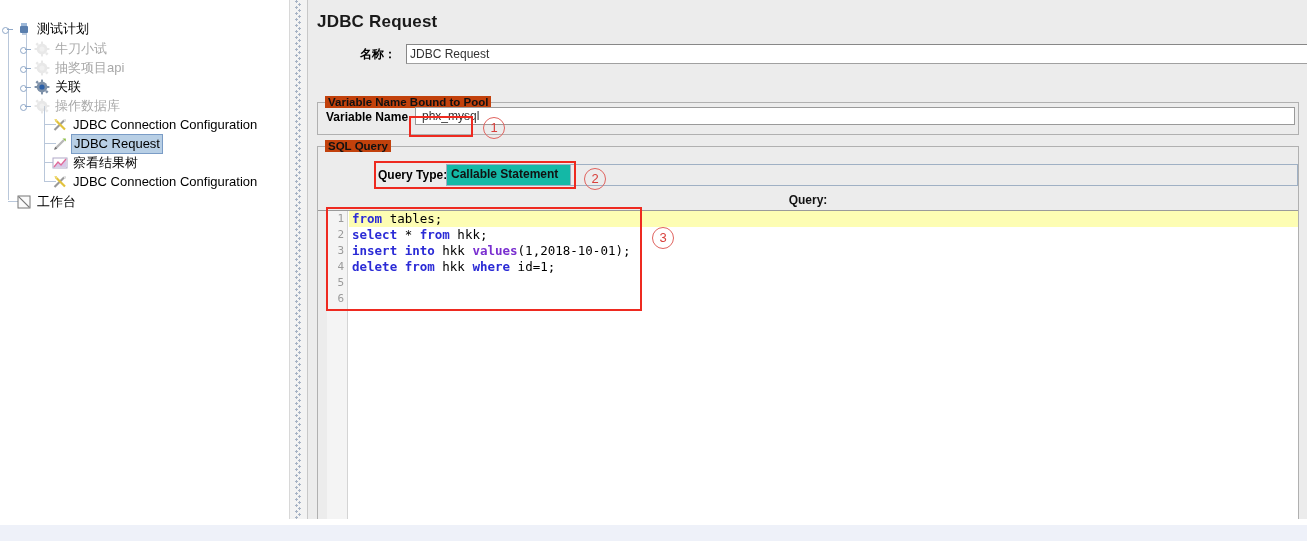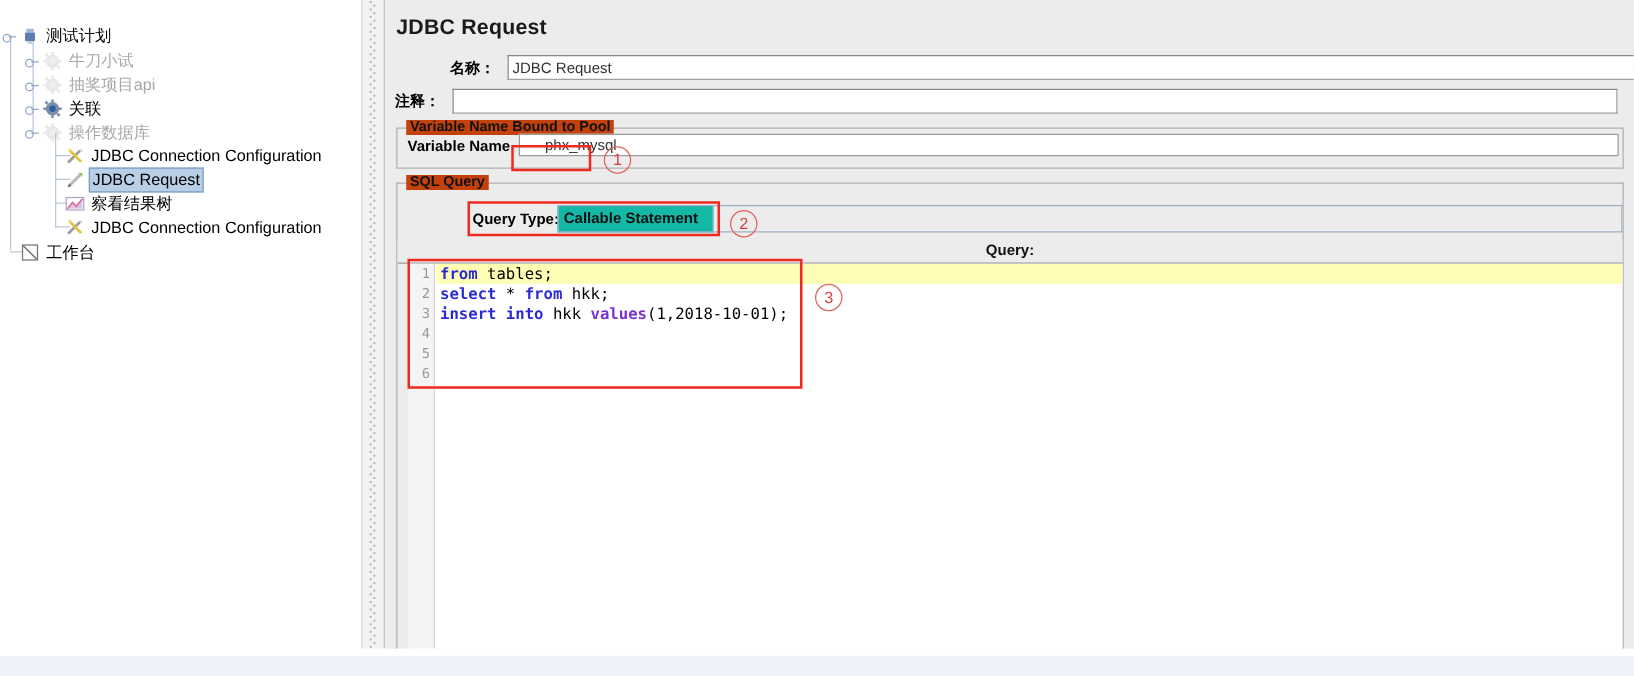"注释：" div.form-row { html: <div> <div>注释：</div> <div></div> </div> -> none }
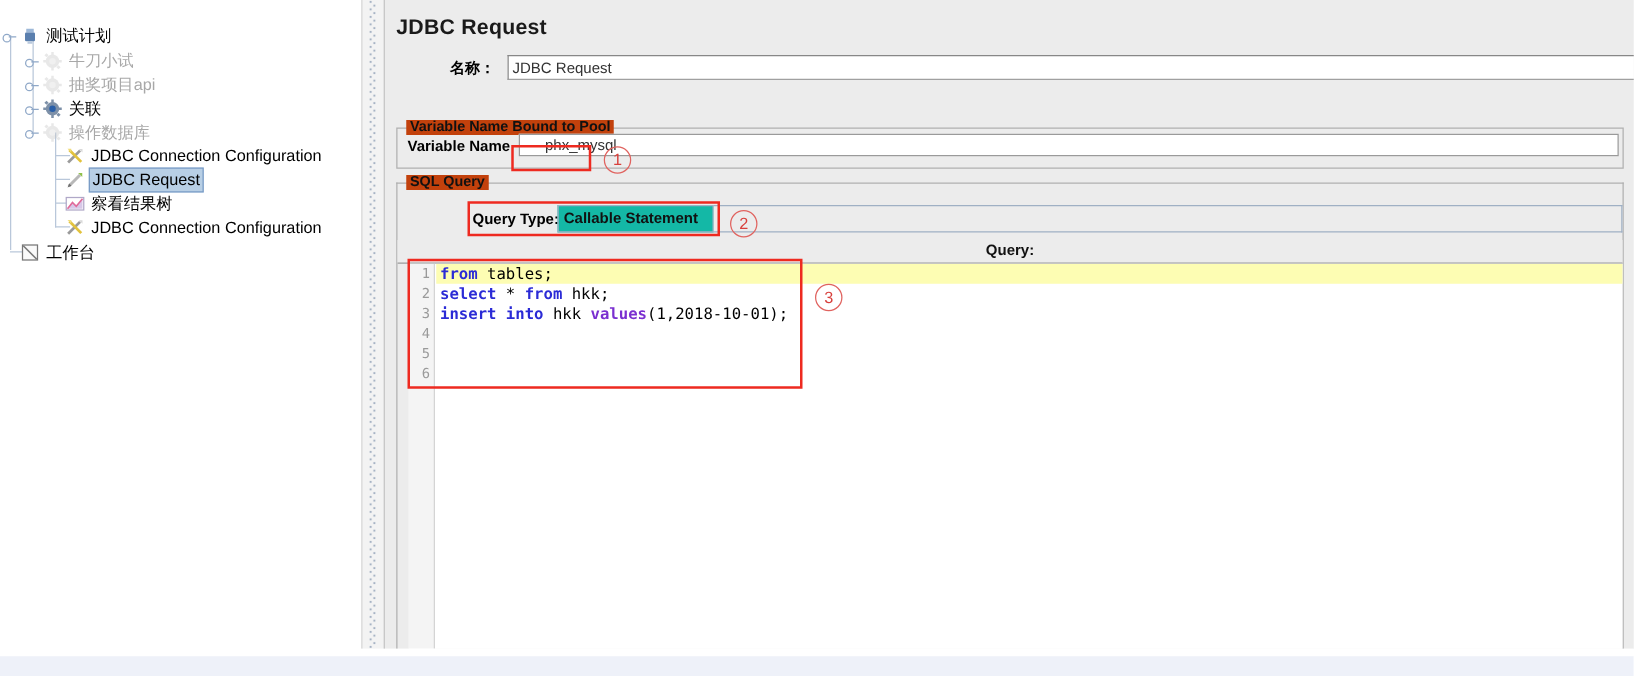"phx_mysql" .vn-input { padding: 0 20px -> 0 6px }
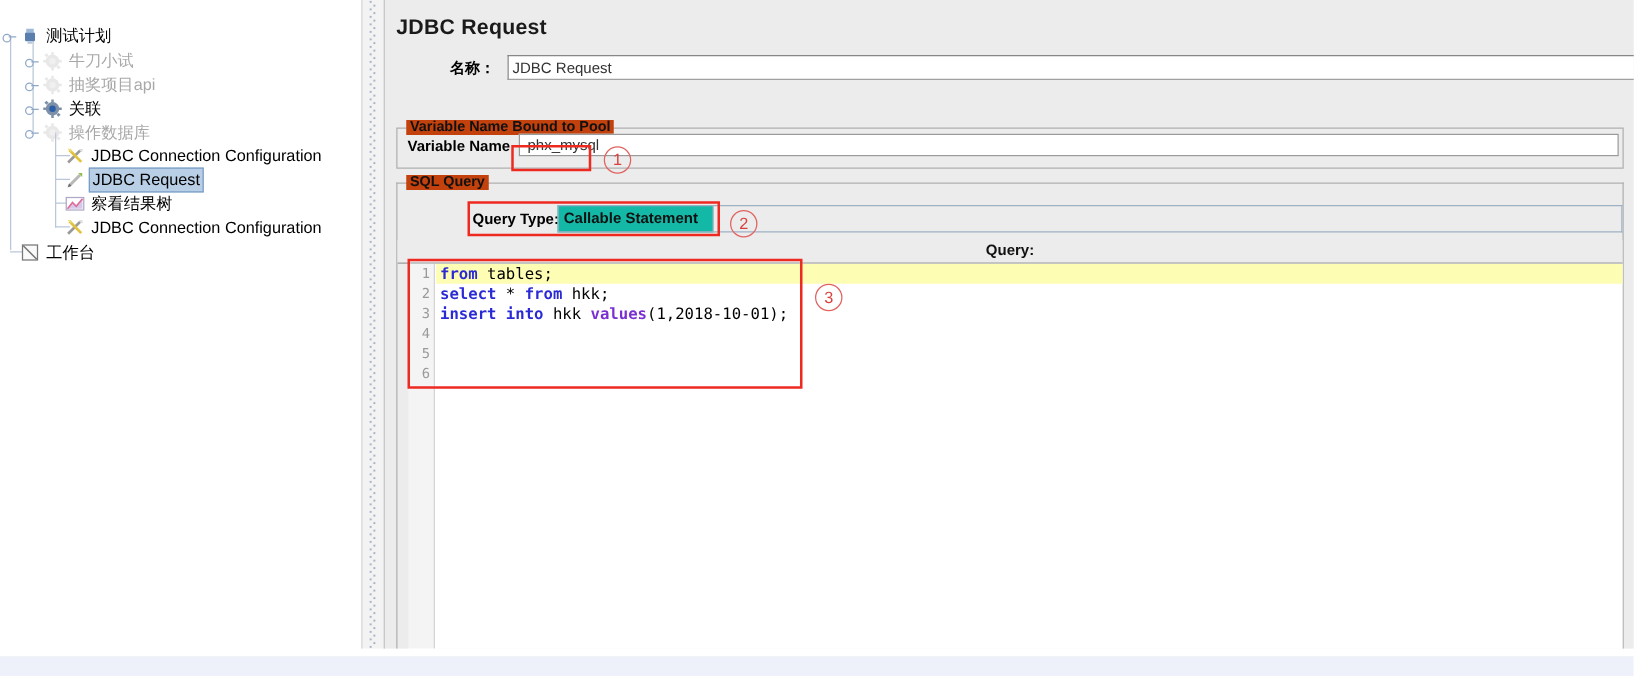"delete from hkk where id=1;" div.cline { html: none -> <div><span>delete</span><span> </span><span>from</span><span> hkk </span><span>where</span><span> id=1;</span></div> }
